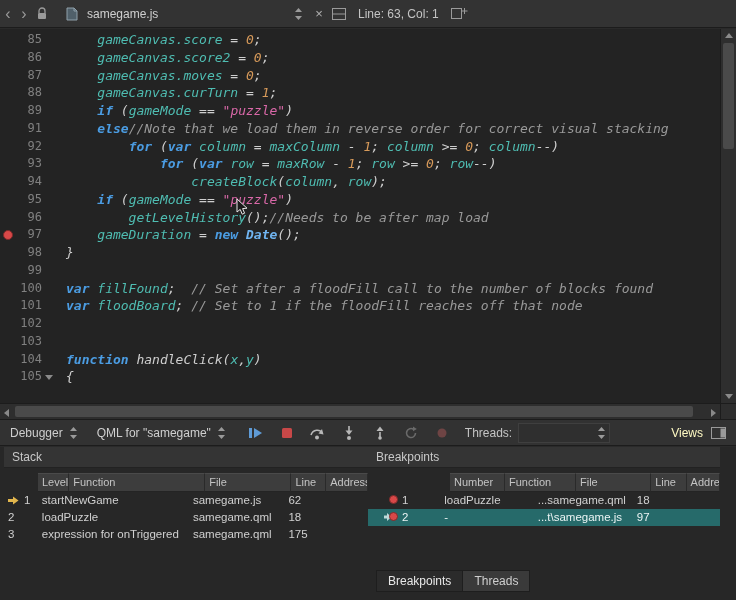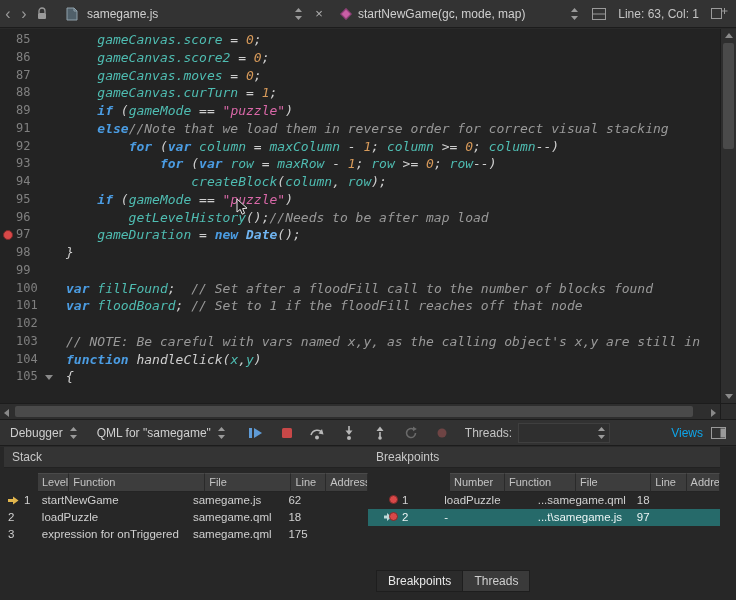"startNewGame(gc, mode, map)" div.symbol-combo { html: <div> <span></span> <span>startNewGame(gc, mode, map)</span> <span></span> <span> <svg> <path></path> <path></path> </svg> </span> </div> -> none }
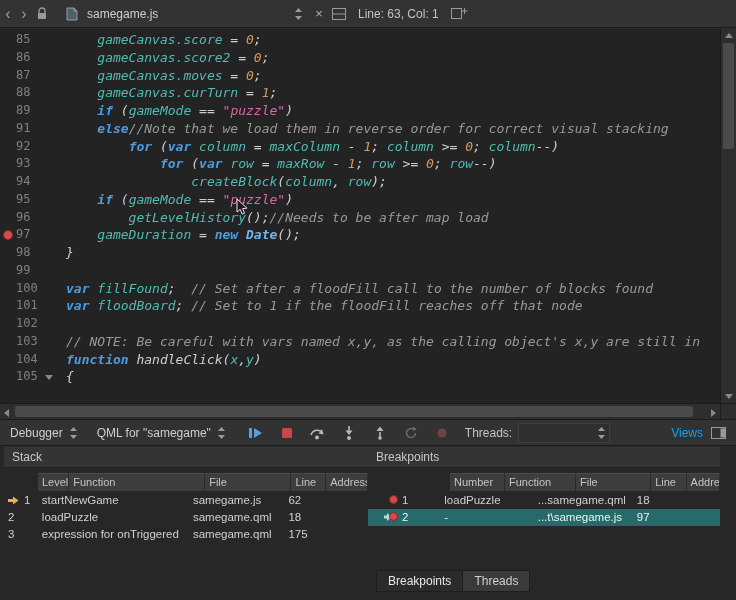"85" .line-num { text-align: none -> right }
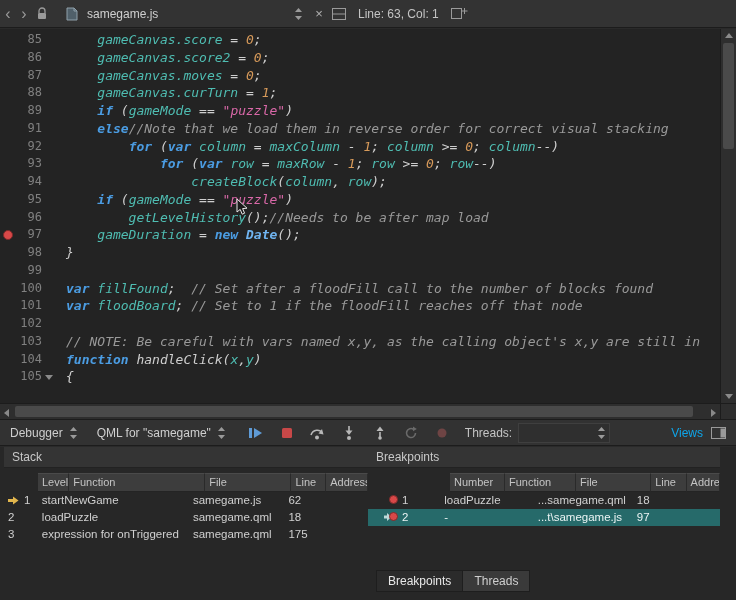"// NOTE: Be careful with" span.code-text { html: <span><span>// NOTE: Be careful with vars named x,y, as the calling object's x,y are still in</span></span> -> none }
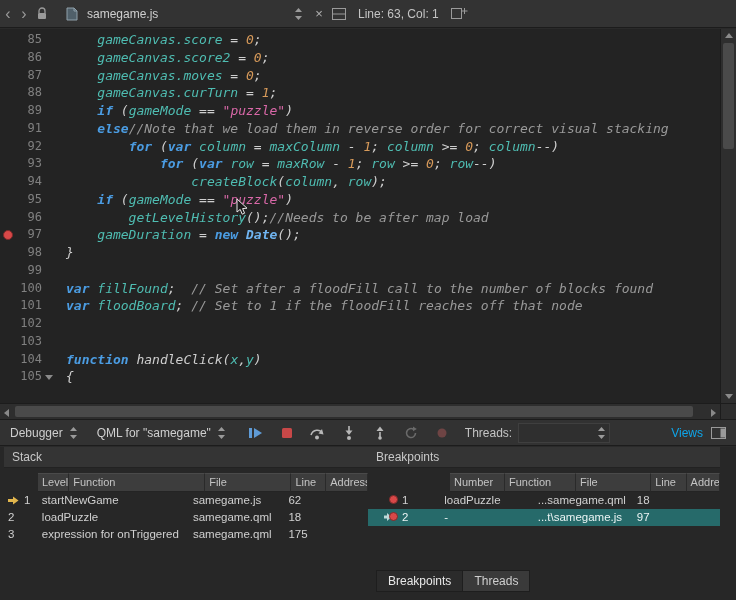"Views" .views-label { color: #0ea5e9 -> #fef9c3 }
